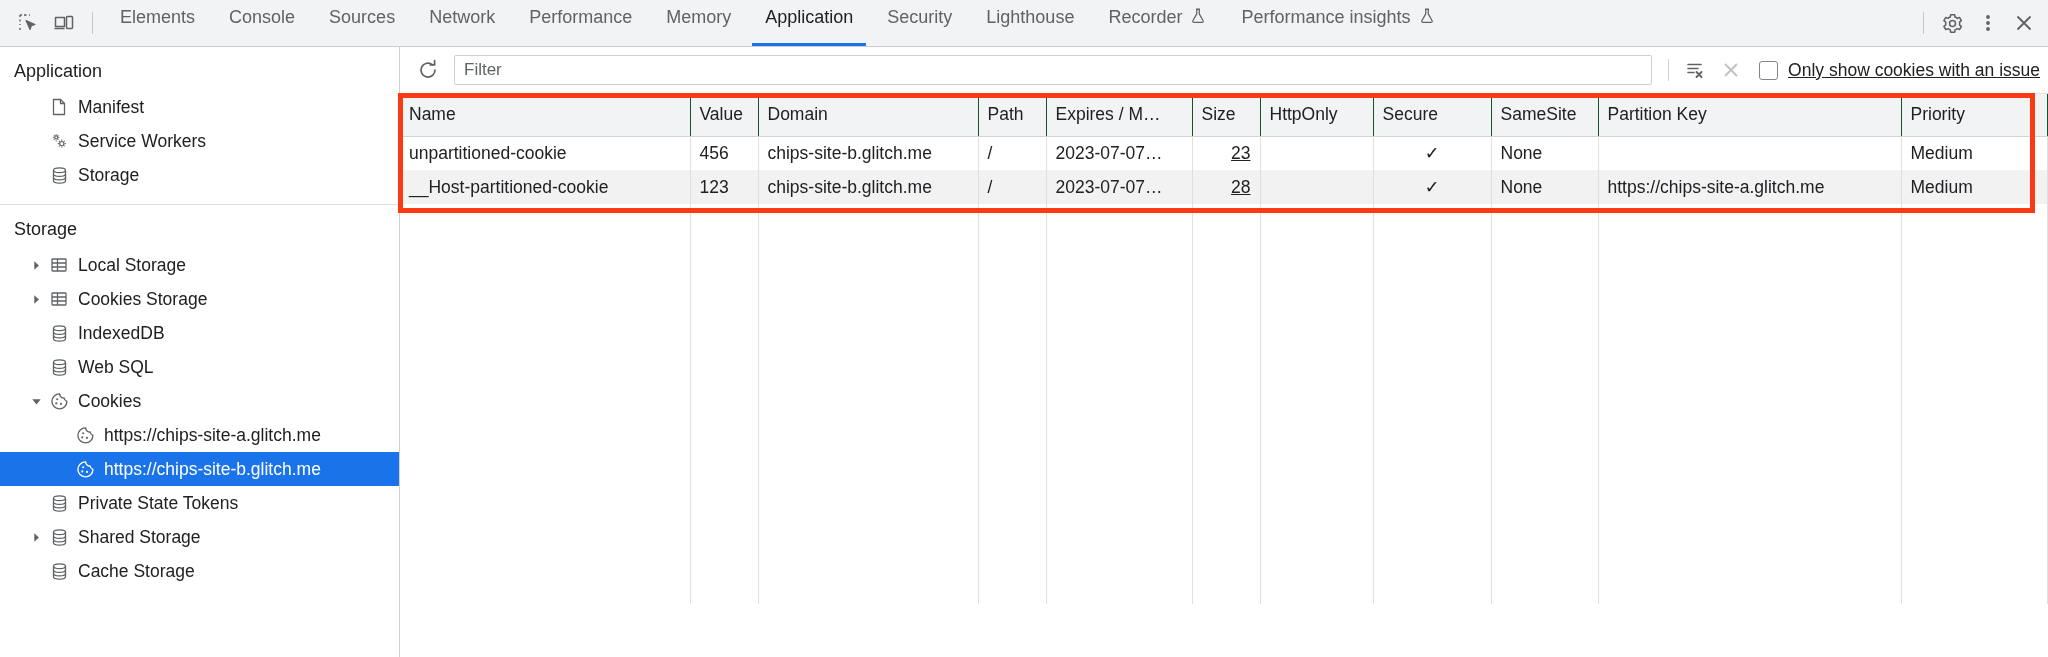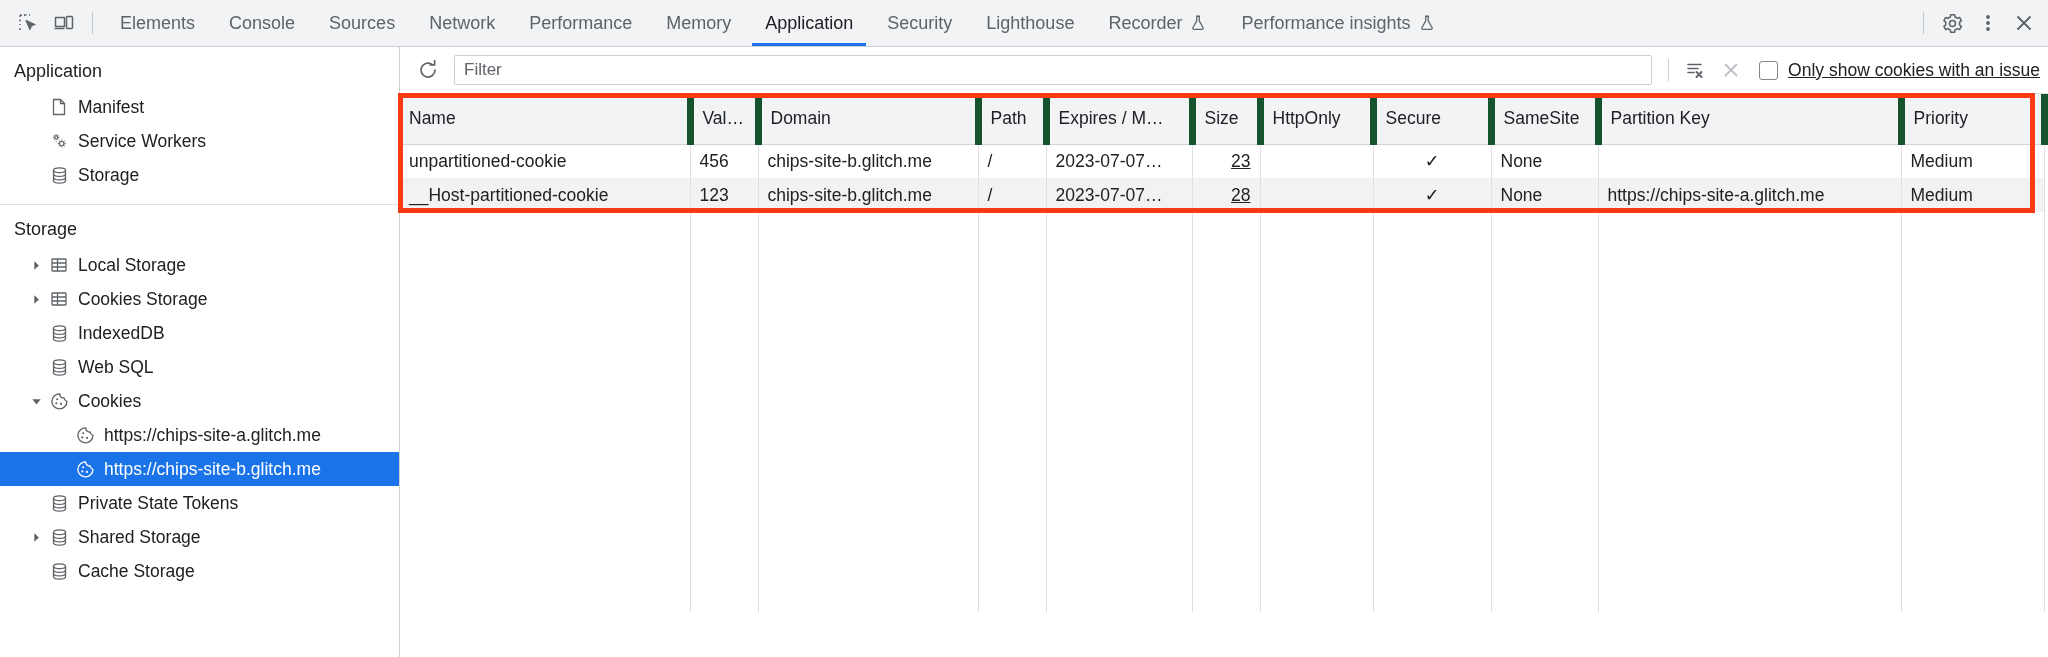"Elements" .tab { align-items: center -> flex-start; padding: 0 17px -> 7px 17px }
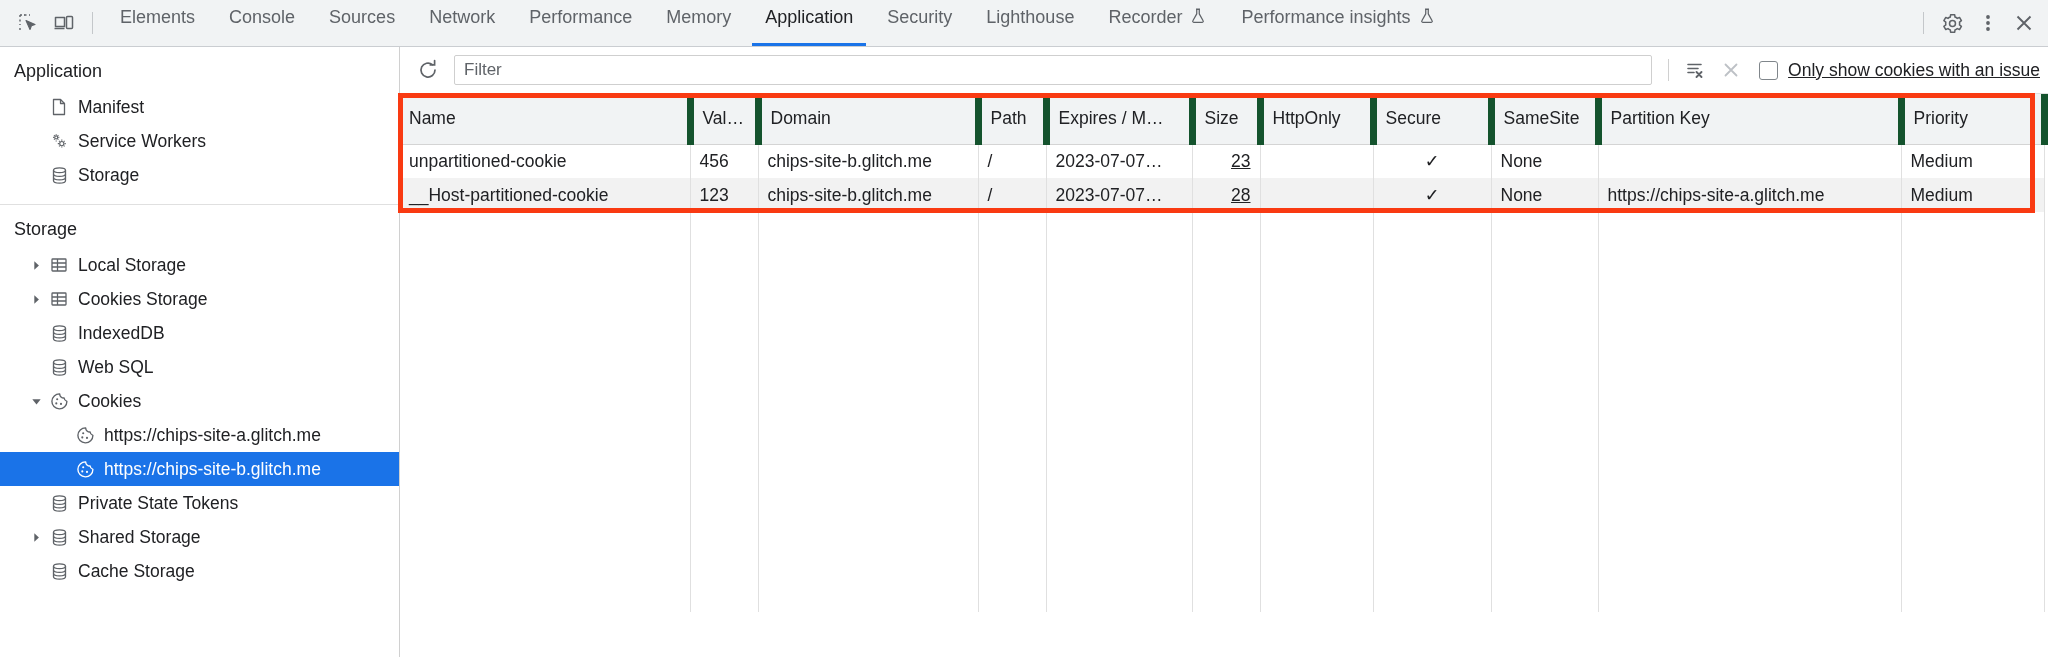"Name" table.cookies th { border-right: 7px solid #14532d -> 1px solid #14532d; height: 50px -> 42px }
